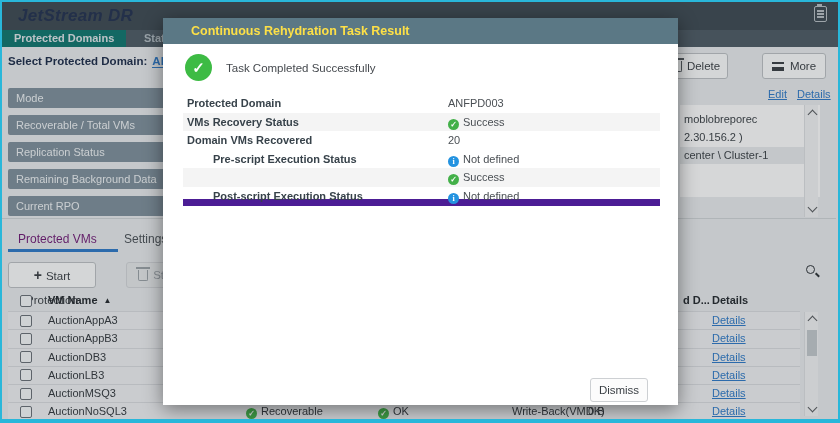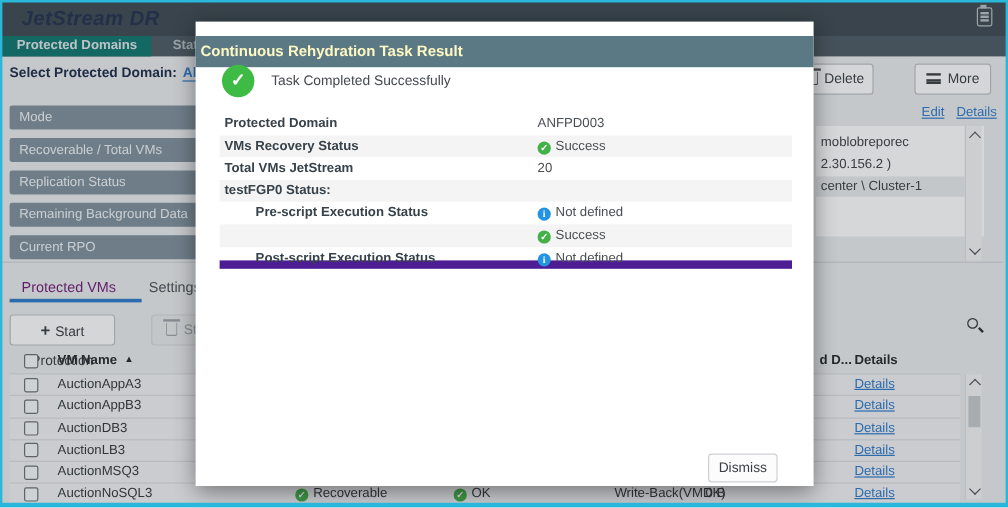"Continuous Rehydration Task Result" .modal-head { color: #fef9c3 -> #fde047; padding-left: 4px -> 28px; top: 12px -> 0 }
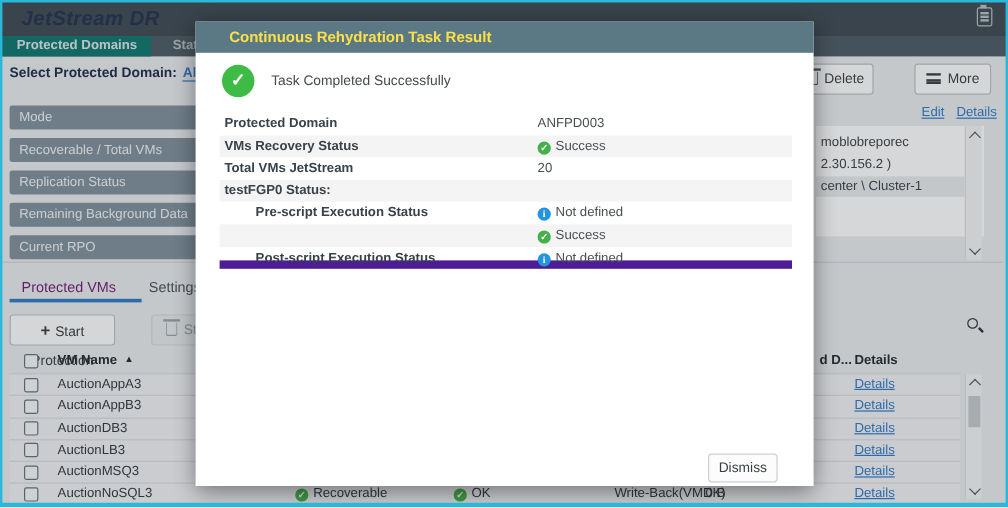"Total VMs JetStream" span.lbl { text: Total VMs JetStream -> Domain VMs Recovered }
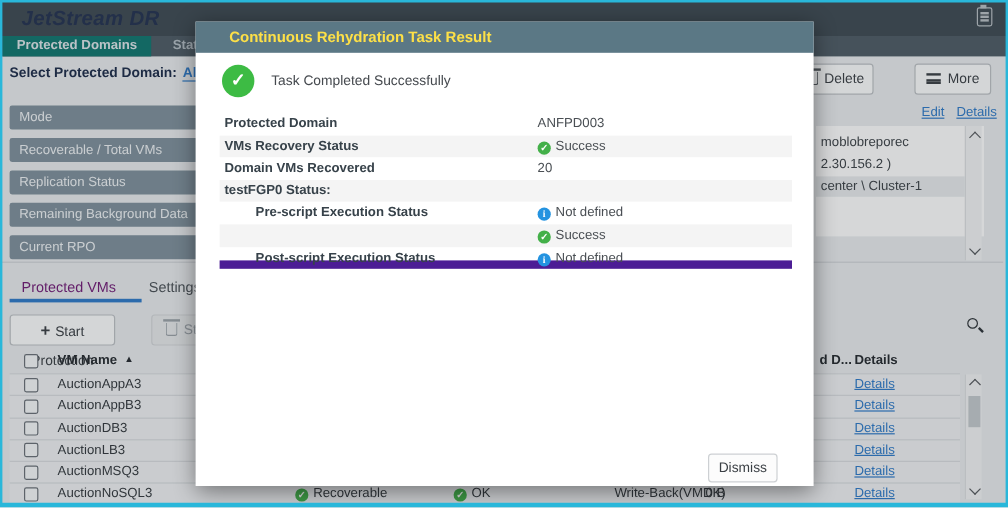"testFGP0 Status:" div.mrow { html: <div> <span>testFGP0 Status:</span> </div> -> none }
